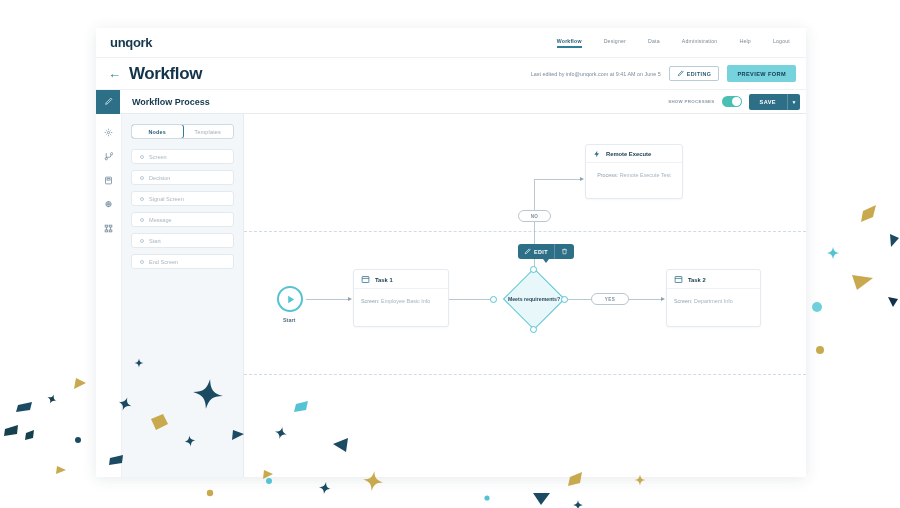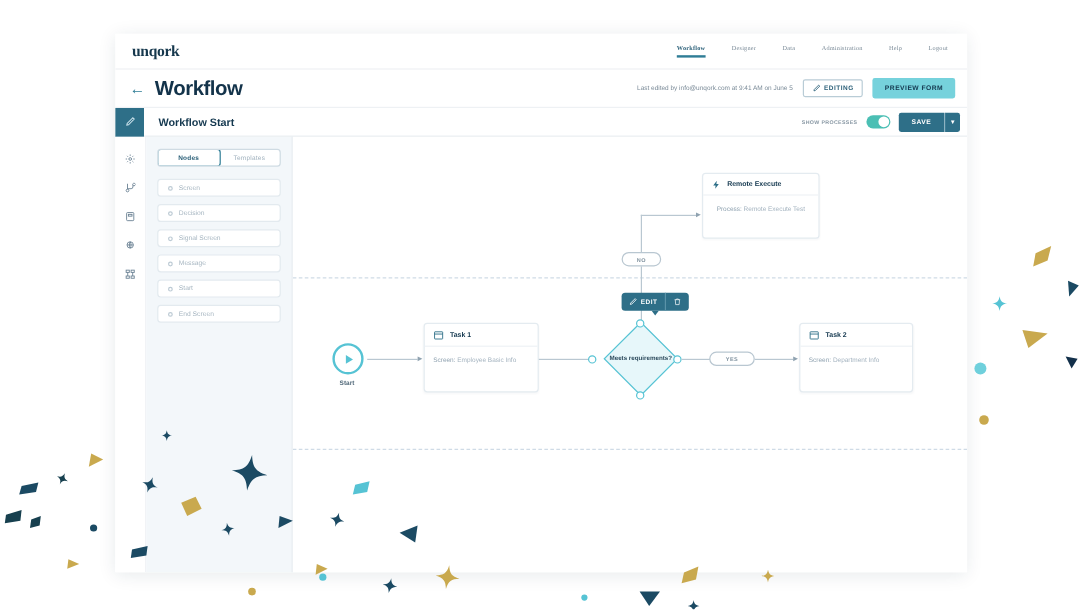"unqork" .topnav { font-family: Liberation Serif, serif -> none }
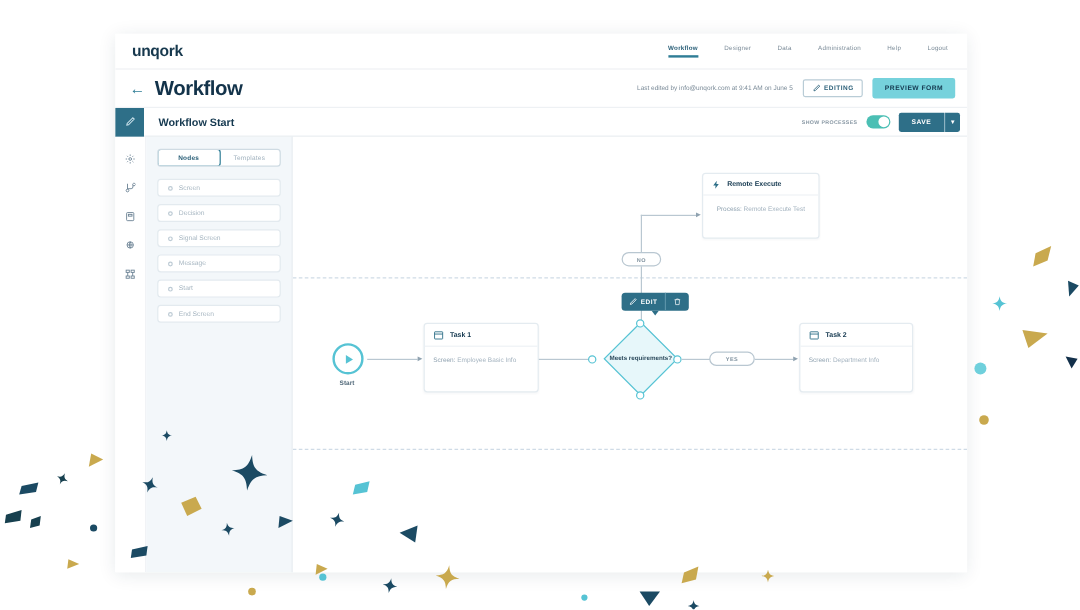"Workflow Start" div.editor-title { text: Start -> Process }
